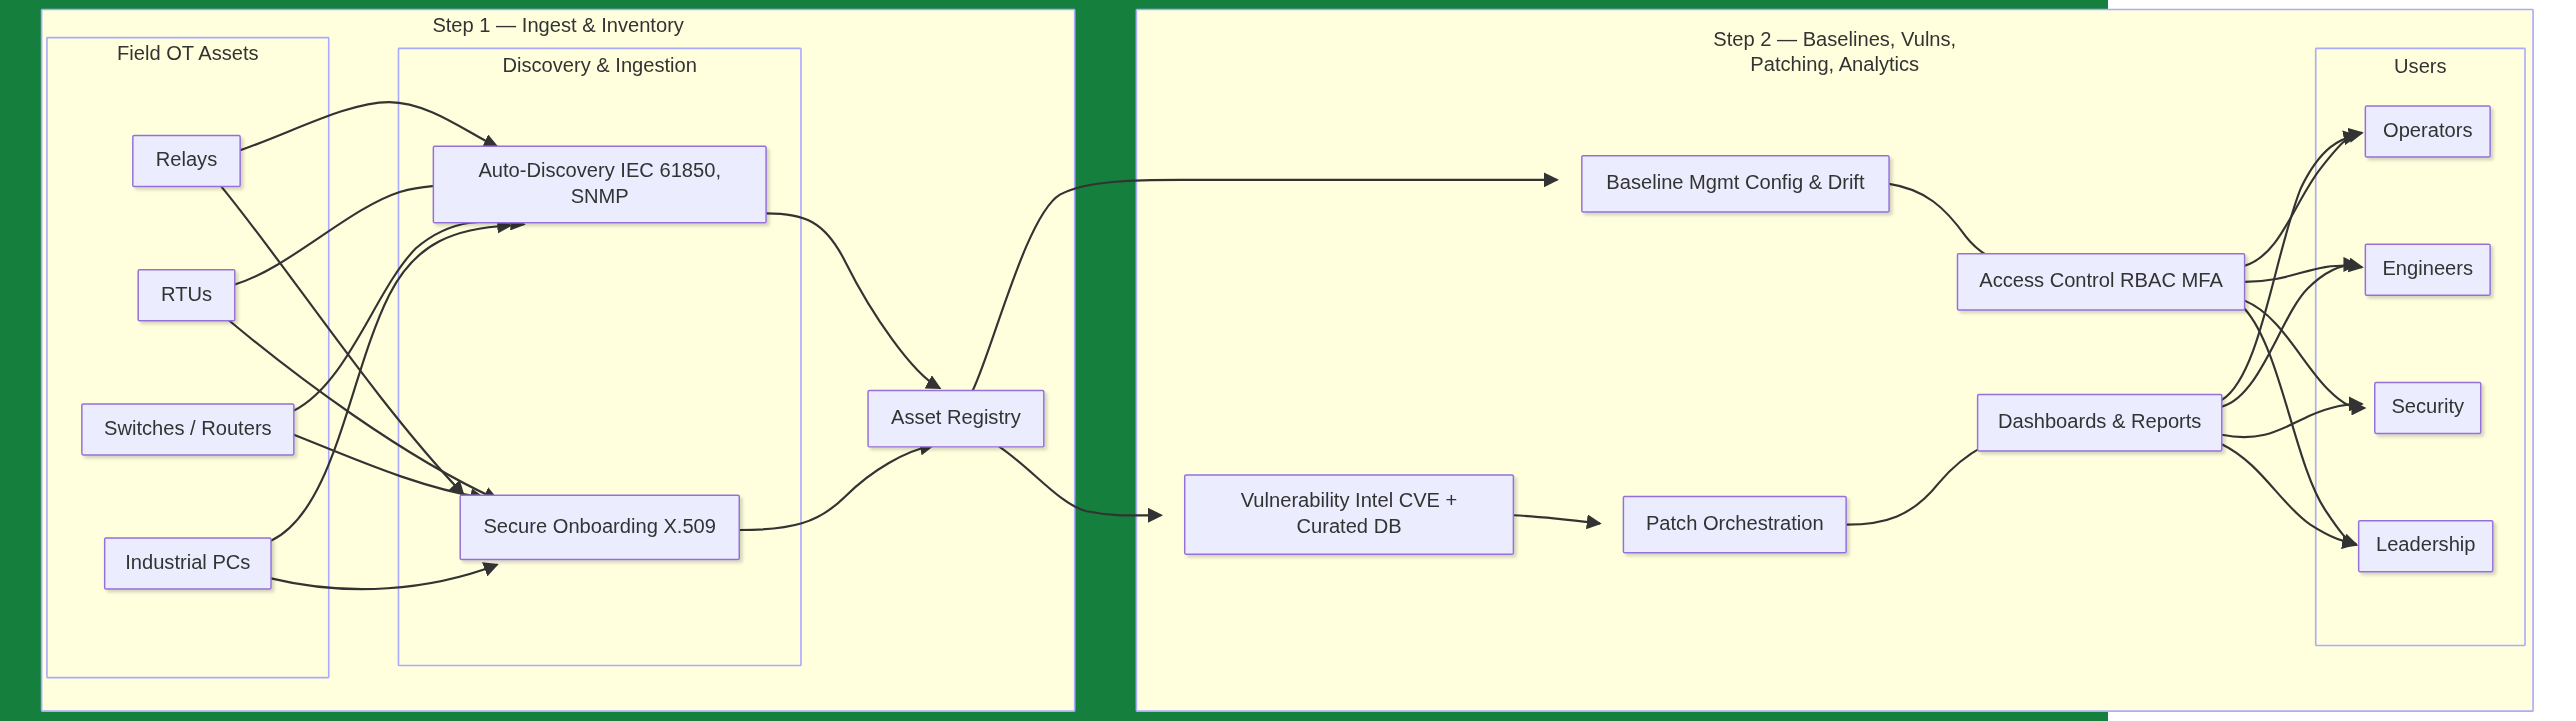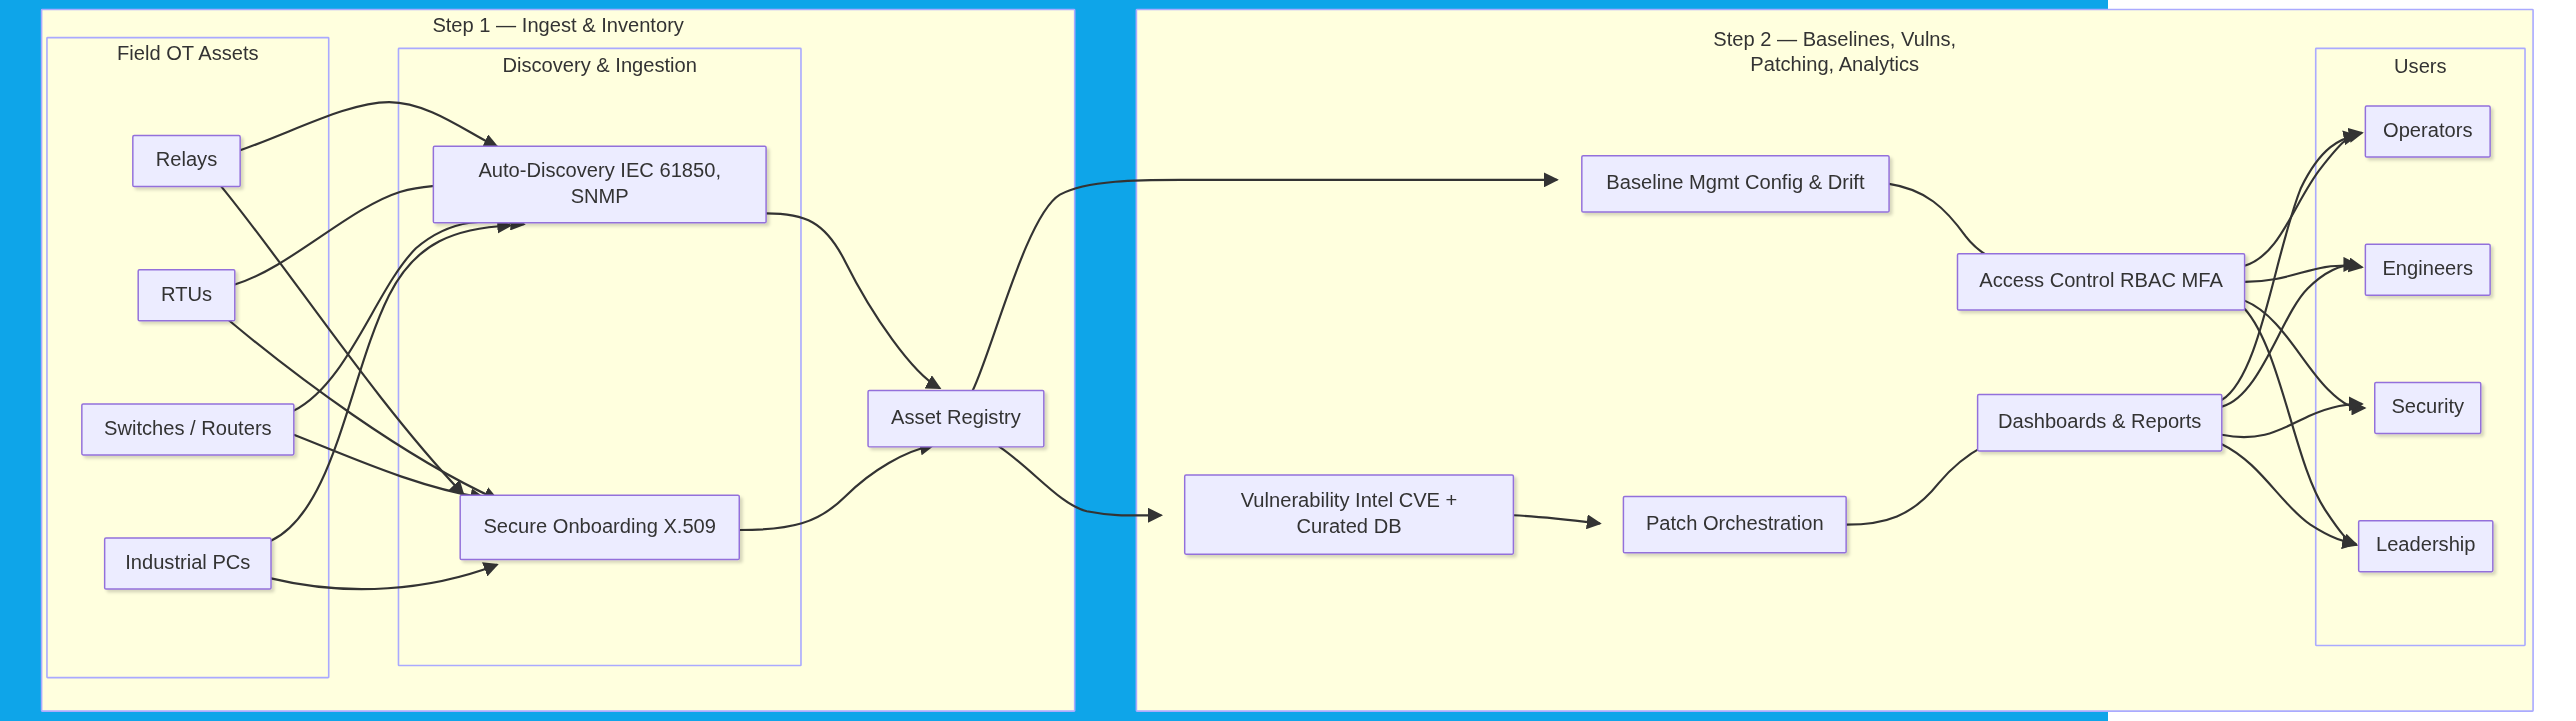"Step 1 — Ingest &" #diagram-root { background: #0ea5e9 -> #15803d }
